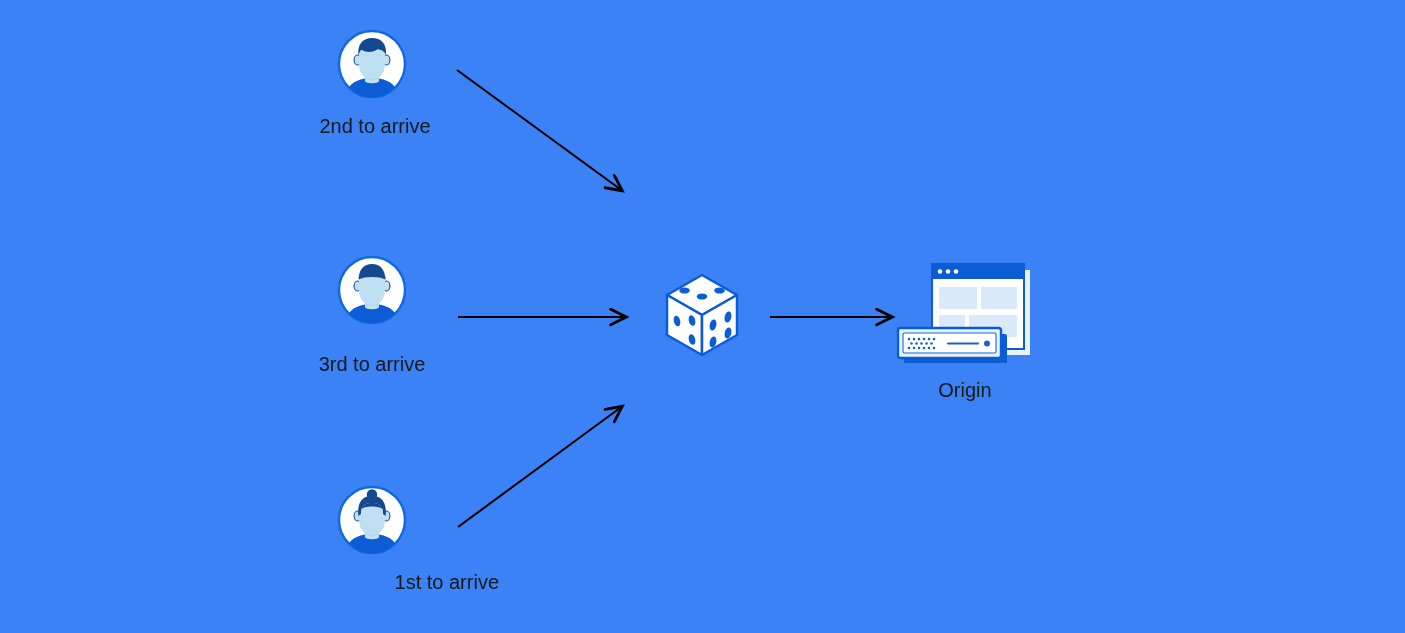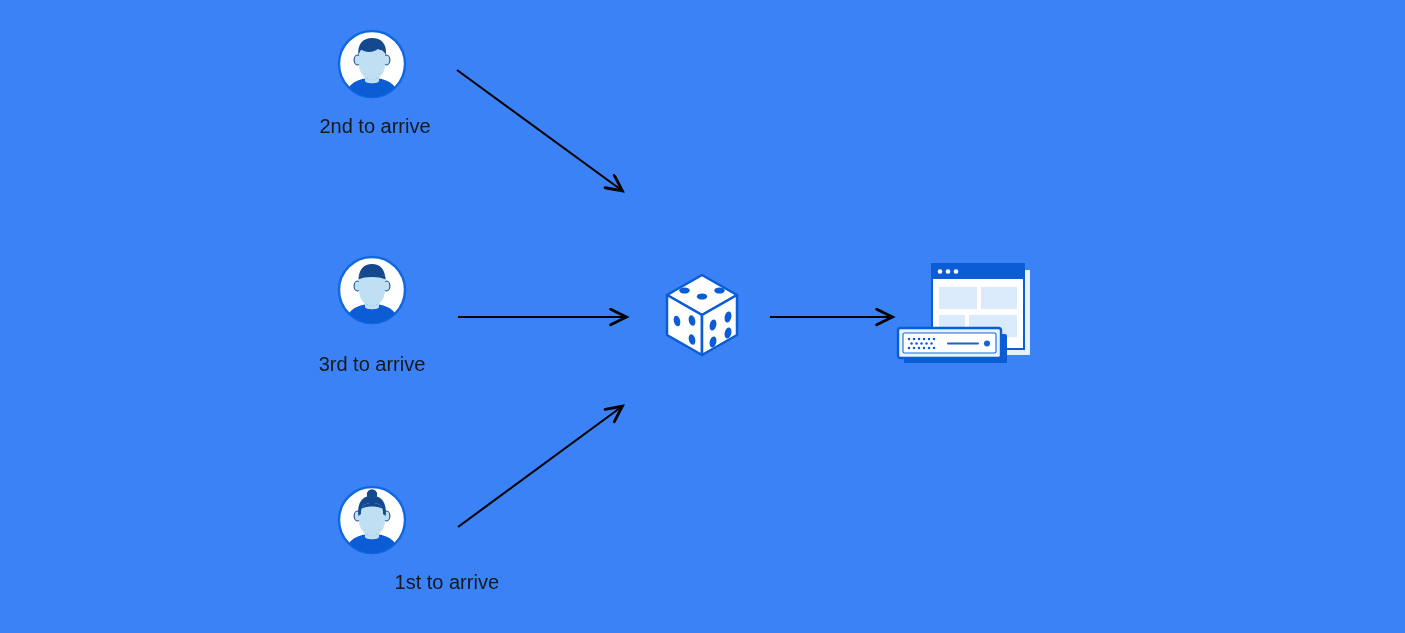"Origin" div.node-label { html: none -> <div>Origin</div> }
